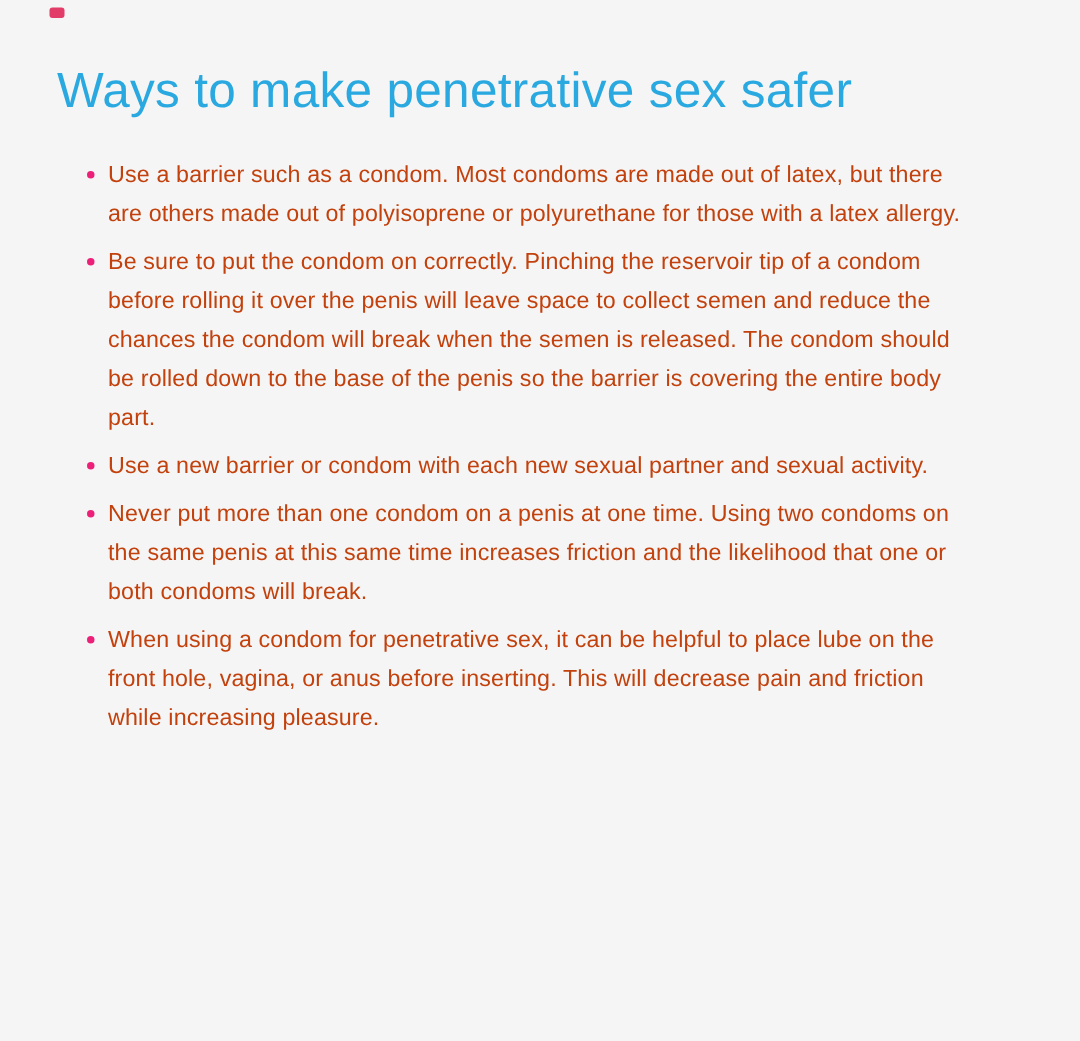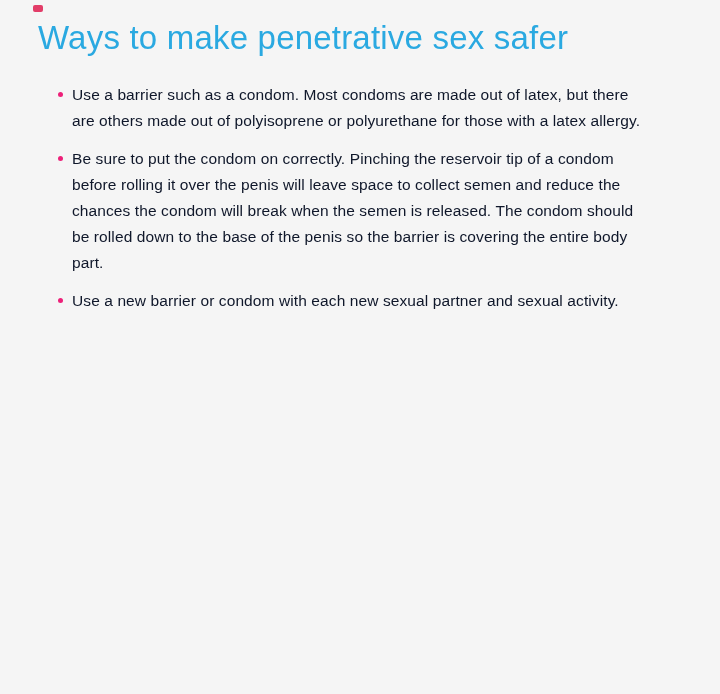"Ways to make penetrative sex" .page { padding: 18px 50px 0 38px -> 40px 50px 0 38px }
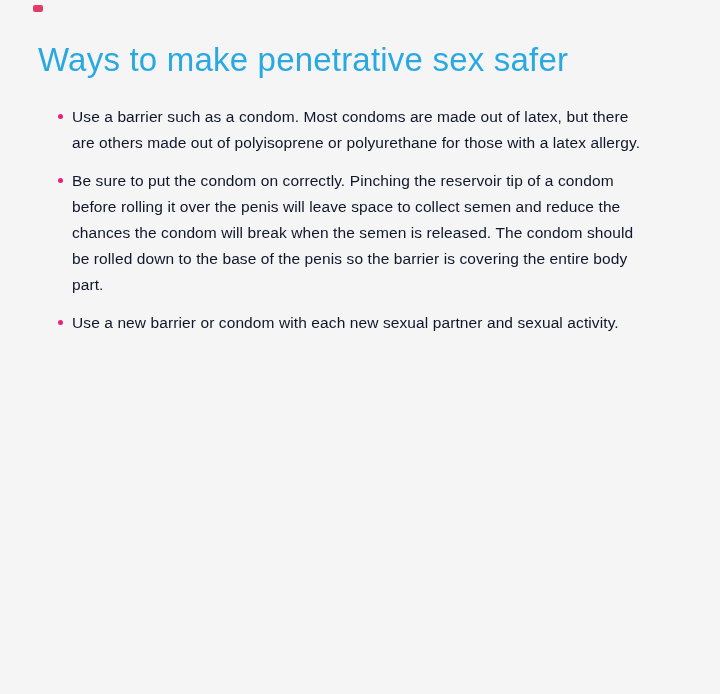"Use a barrier such as" ul.tips-list li { color: #0f172a -> #c2410c; margin: 12px 0 6px 0 -> 0 0 6px 0 }
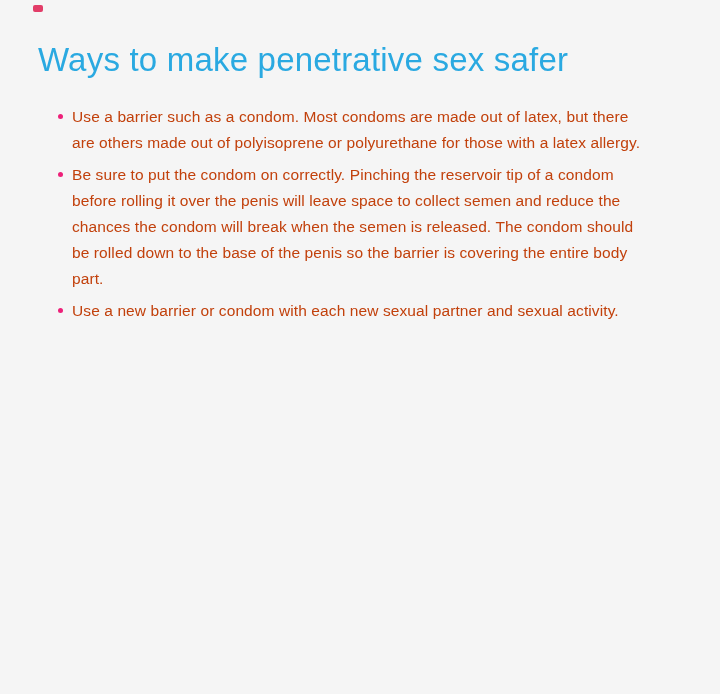"Never put more than one" li { html: none -> <li> <span></span> <span>Never put more than one condom on a penis at one time. Using two condoms on the same penis at this same time increases friction and the likelihood that one or both condoms will break.</span> </li> }
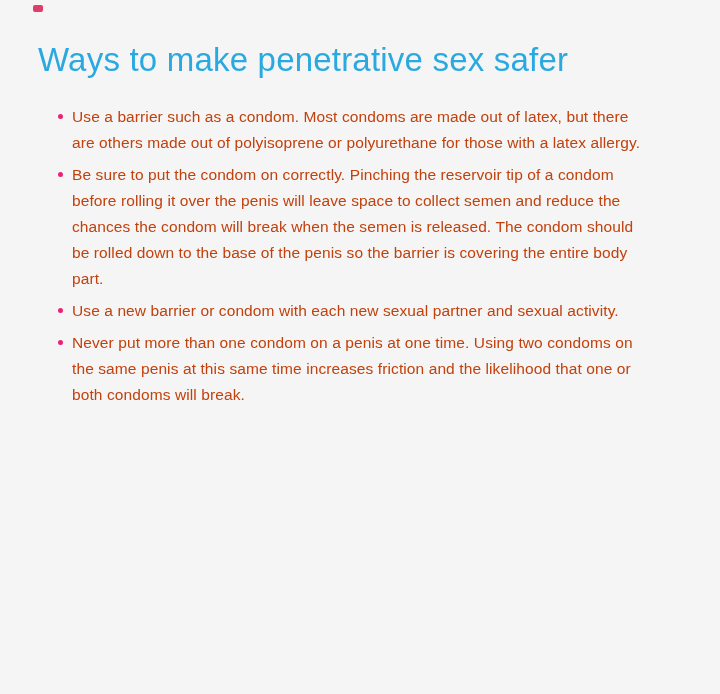"When using a condom for" li { html: none -> <li> <span></span> <span>When using a condom for penetrative sex, it can be helpful to place lube on the front hole, vagina, or anus before inserting. This will decrease pain and friction while increasing pleasure.</span> </li> }
